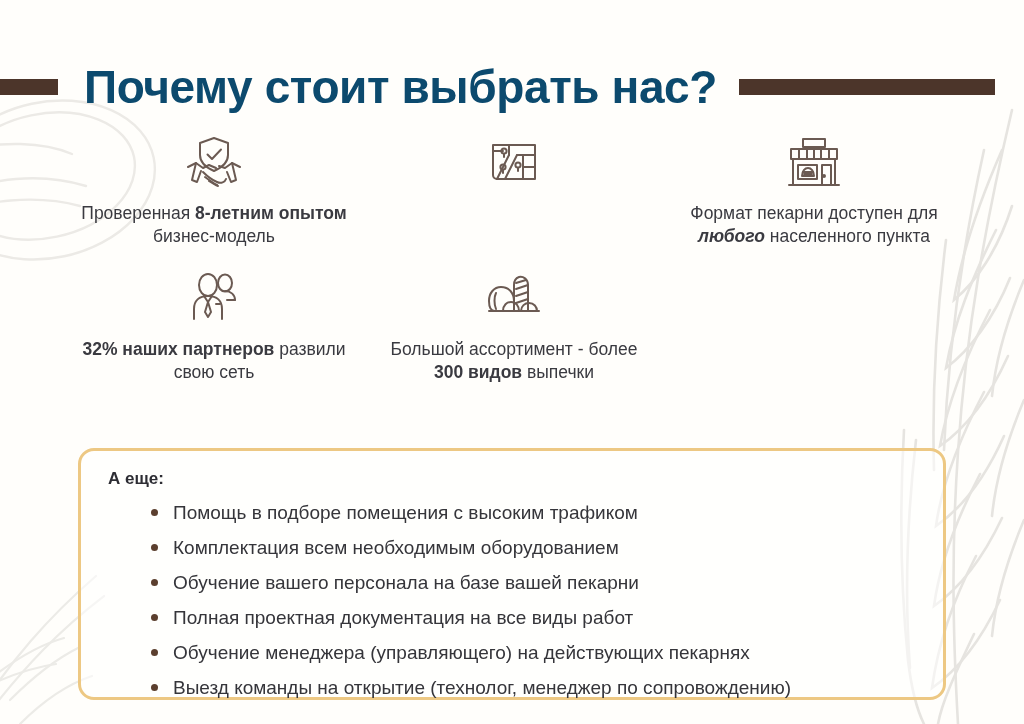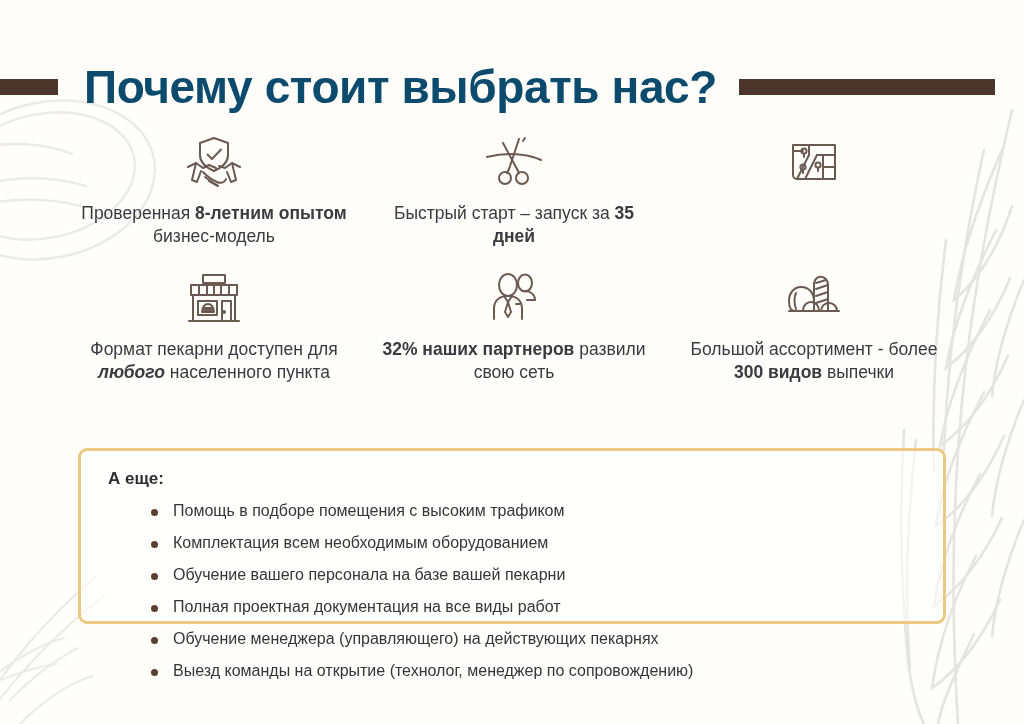"Быстрый старт – запуск за" div.feature { html: <div> <div> <svg> <path></path> <path></path> <path></path> <circle></circle> <circle></circle> <path></path> <path></path> <path></path> </svg> </div> <div><span>Быстрый старт – запуск за </span><b>35 дней</b></div> </div> -> none }
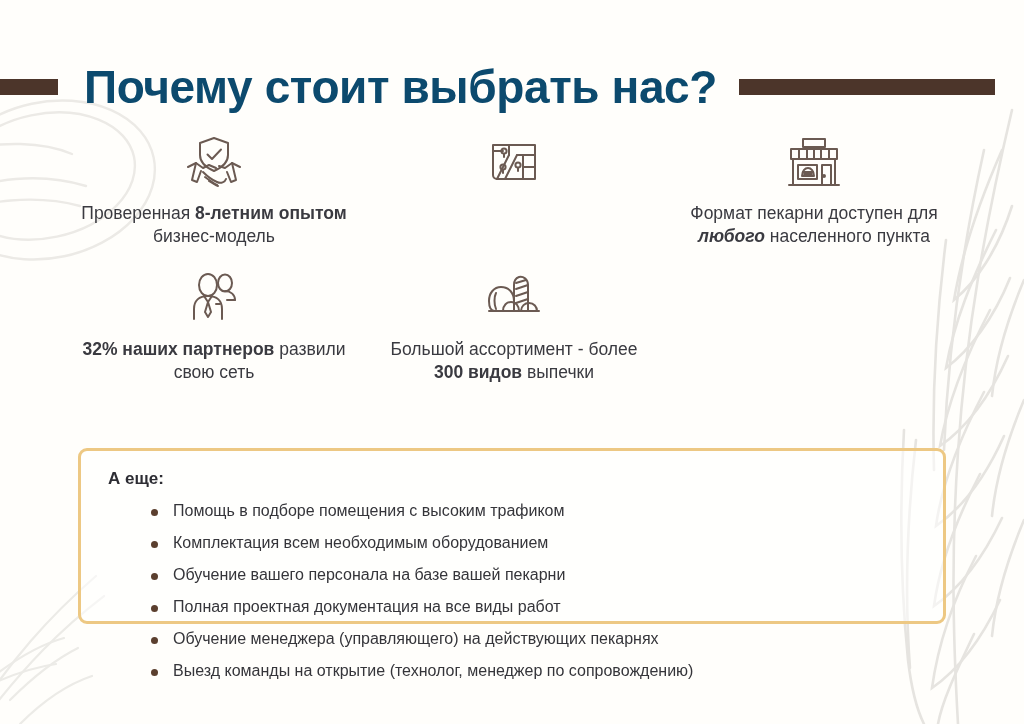"А еще:" #extras-box { border-radius: 9px -> 16px; height: 176px -> 252px }
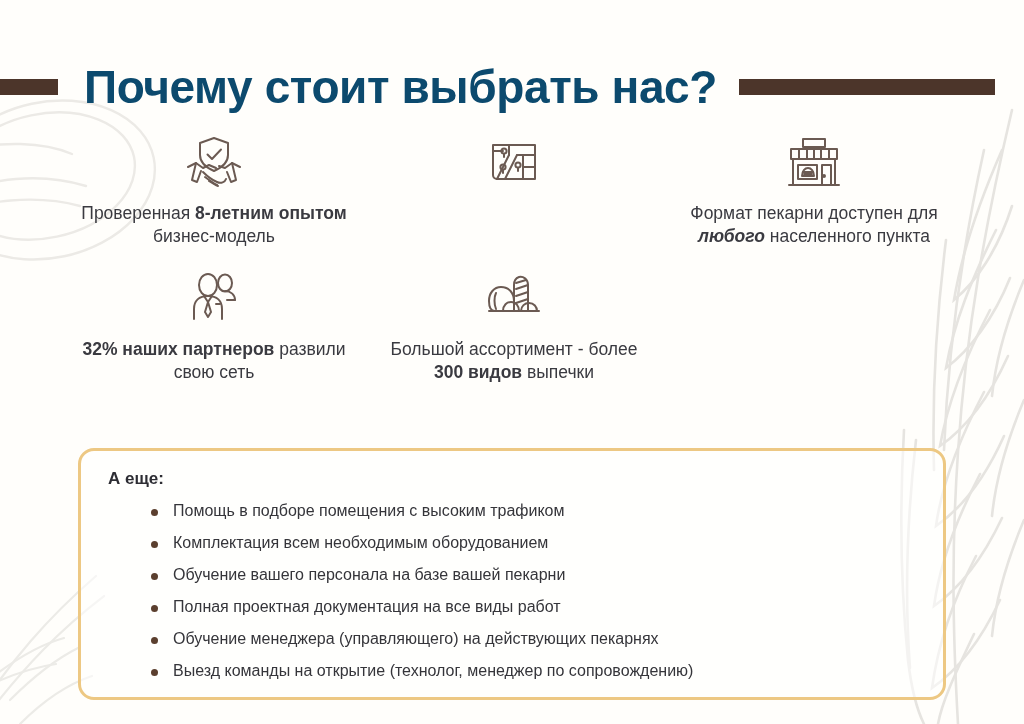"Помощь в подборе помещения с" #extras-list li { font-size: 16px -> 19px }
